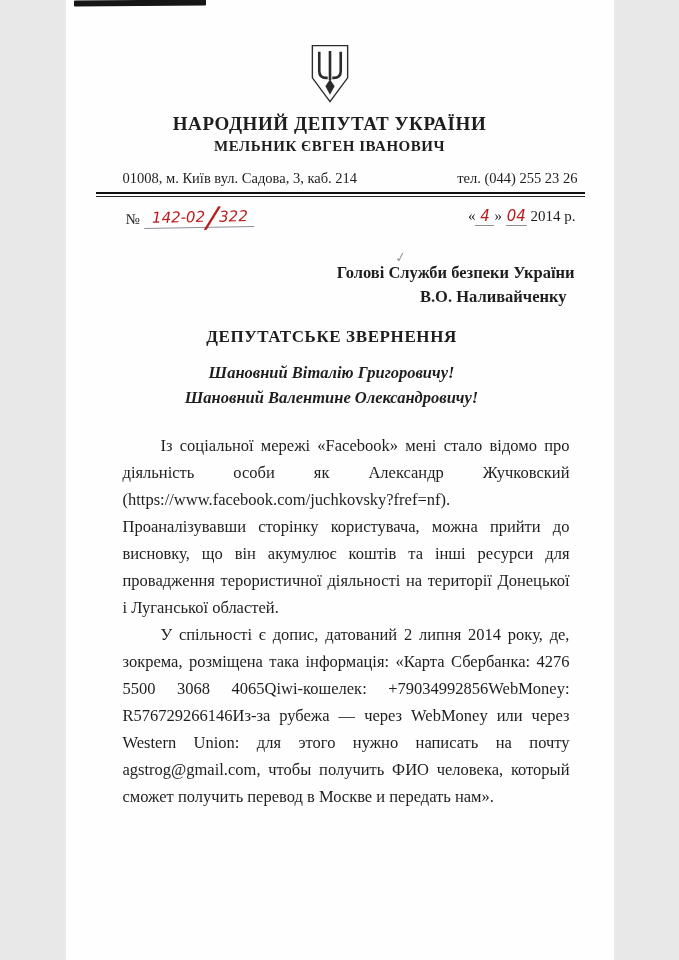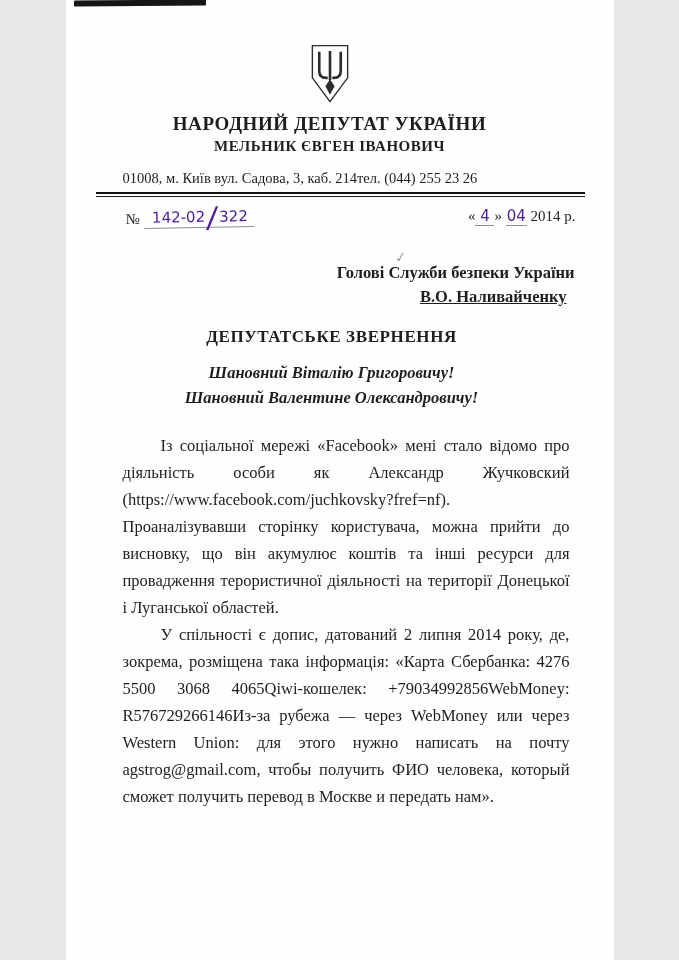"01008, м. Київ вул. Садова," .addr-row { justify-content: none -> space-between }
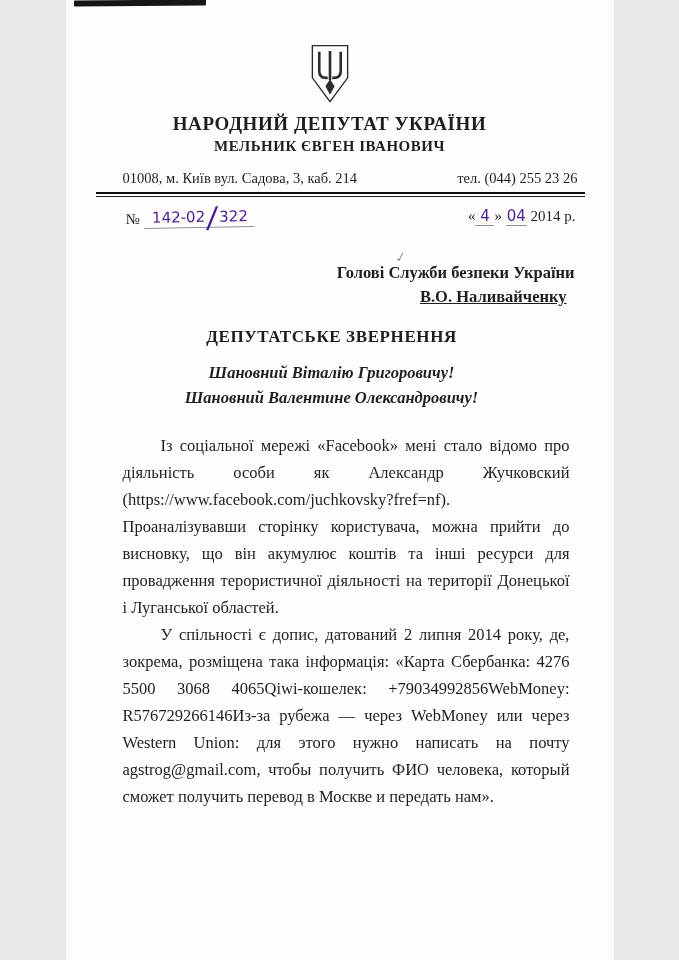"142-02" .hand { color: #4c1d95 -> #b91c1c; font-style: none -> italic }
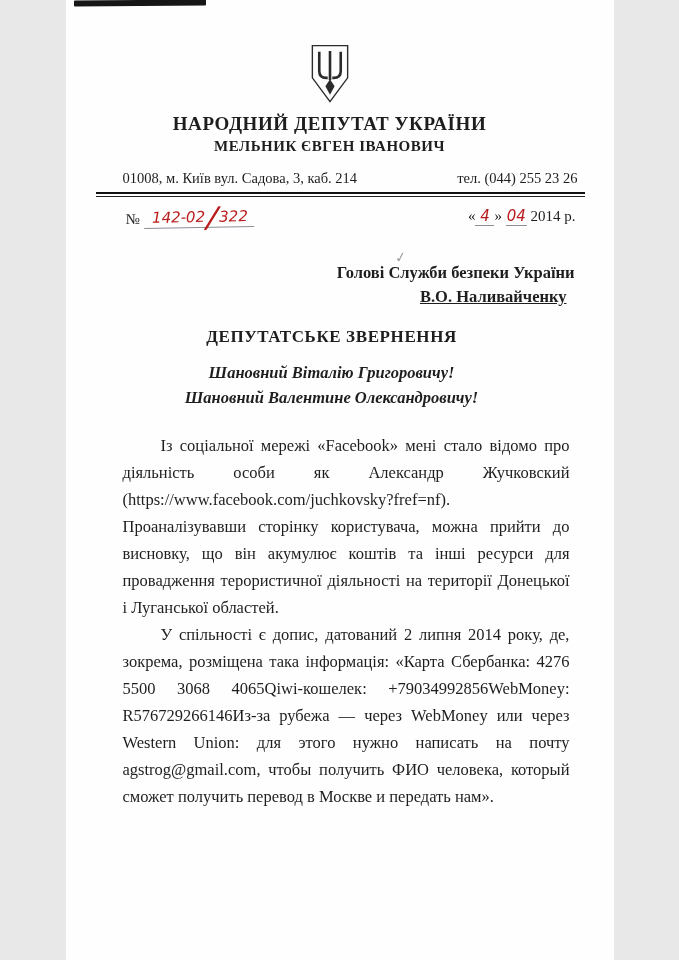"В.О. Наливайченку" .recip-name-2 { text-decoration: underline -> none }
